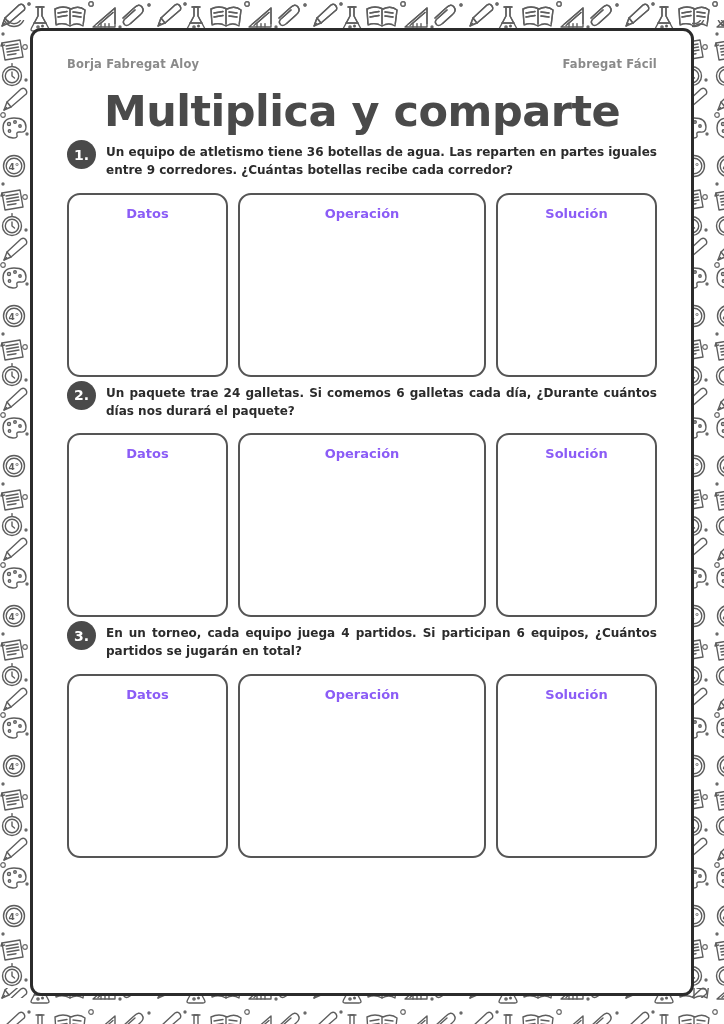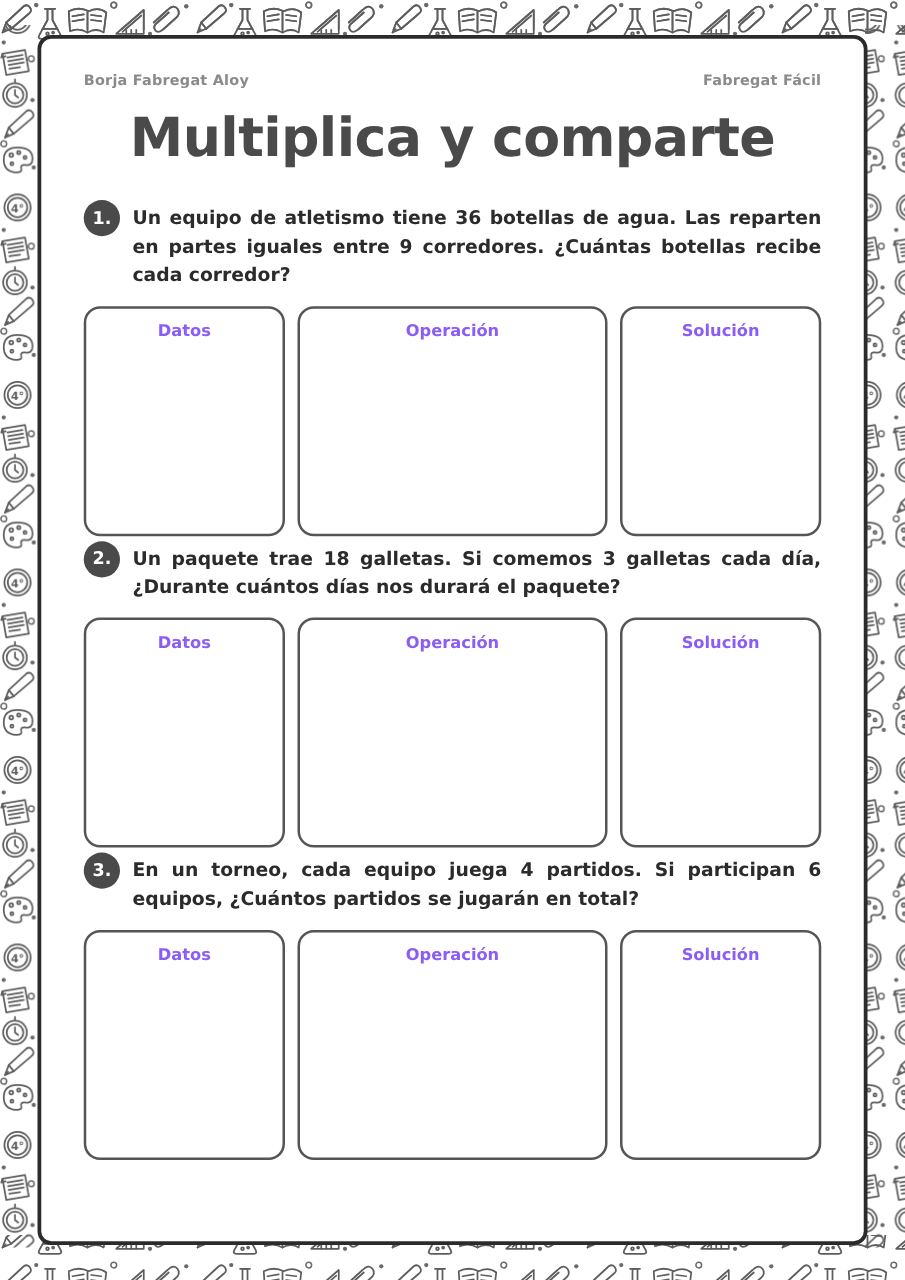"Multiplica y comparte" .page-title { margin-bottom: 28px -> 8px }
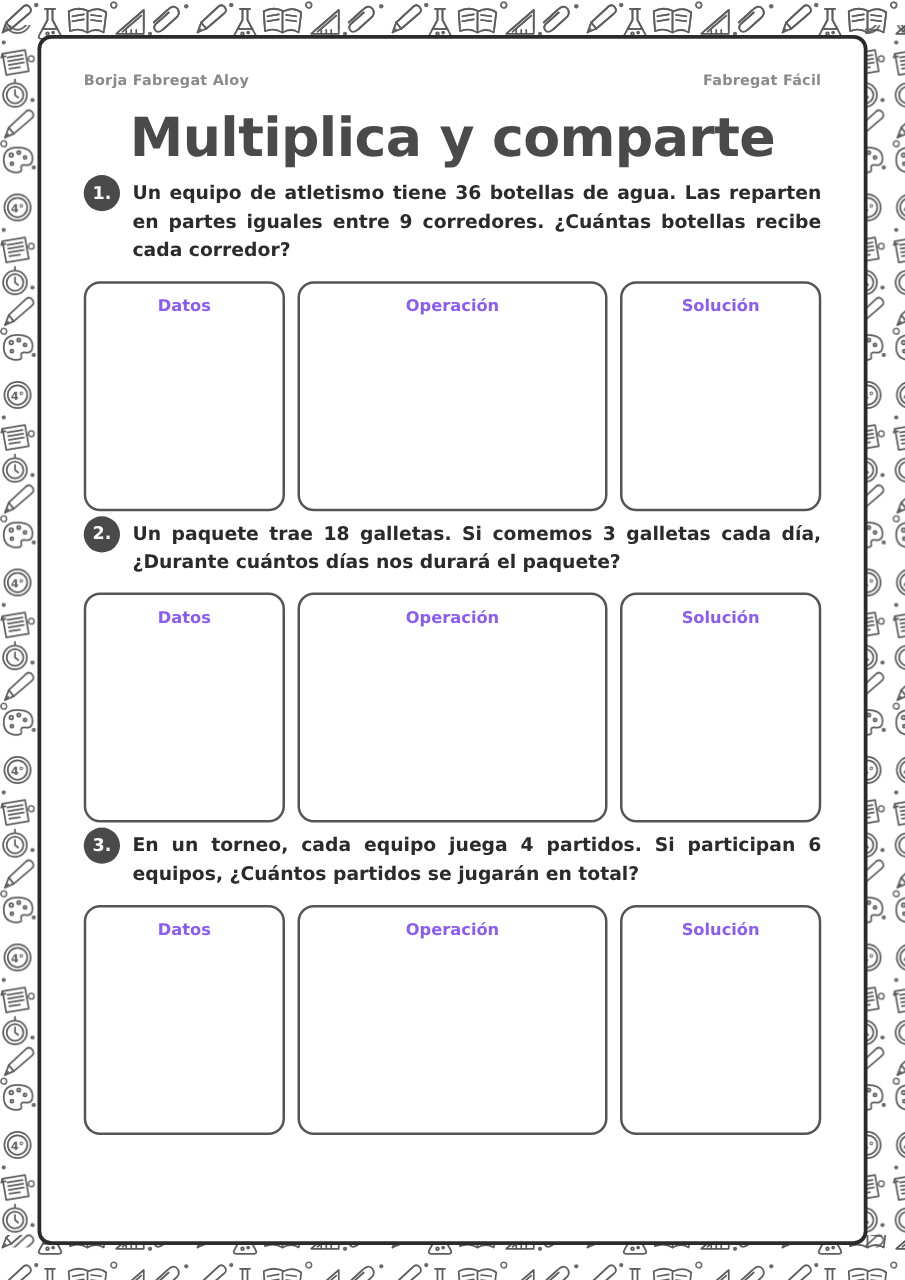"Un equipo de atletismo tiene" .problem-text { font-size: 15px -> 12px }
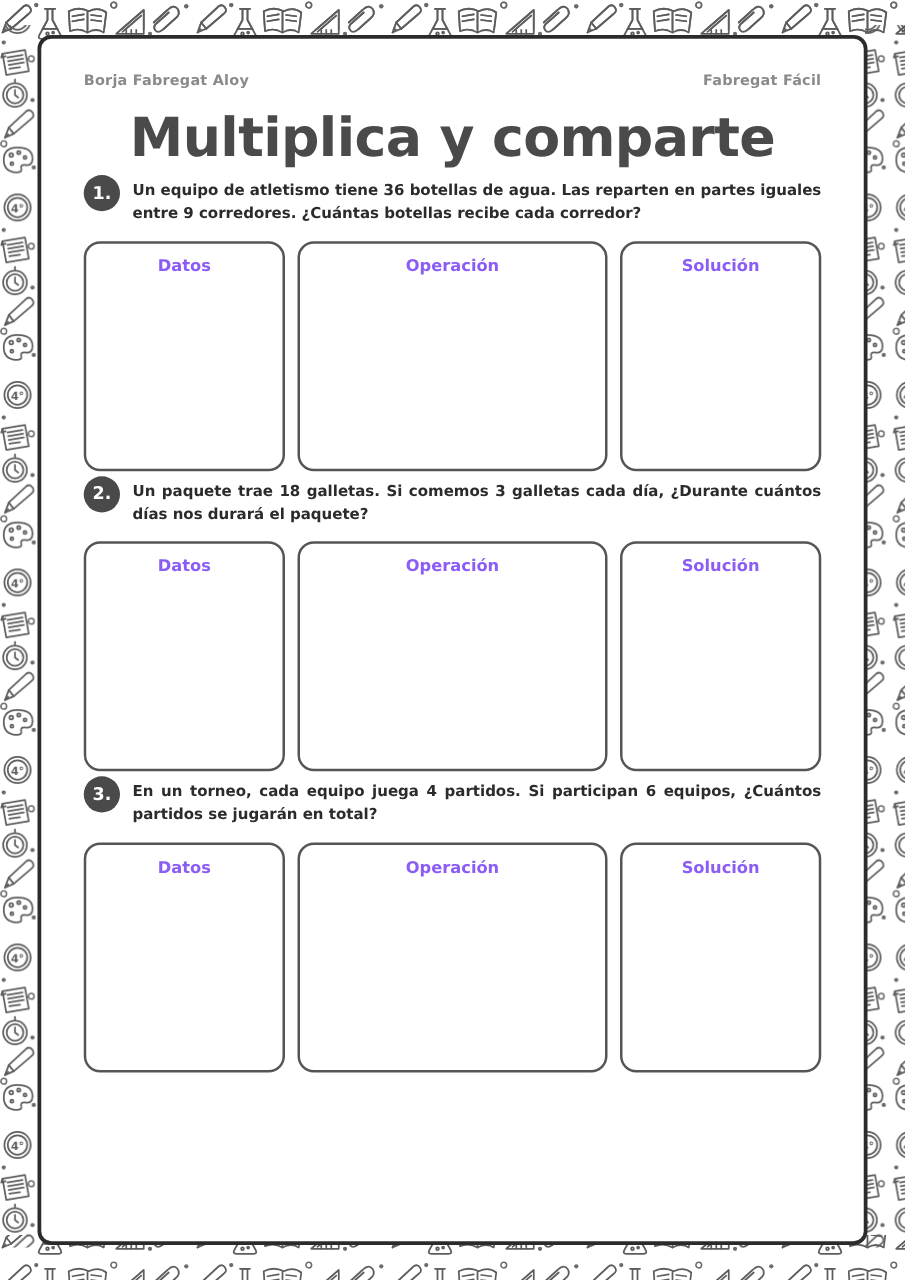"Un paquete trae 18 galletas." div.problem-text { text: 18 galletas. Si comemos 3 -> 24 galletas. Si comemos 6 }
